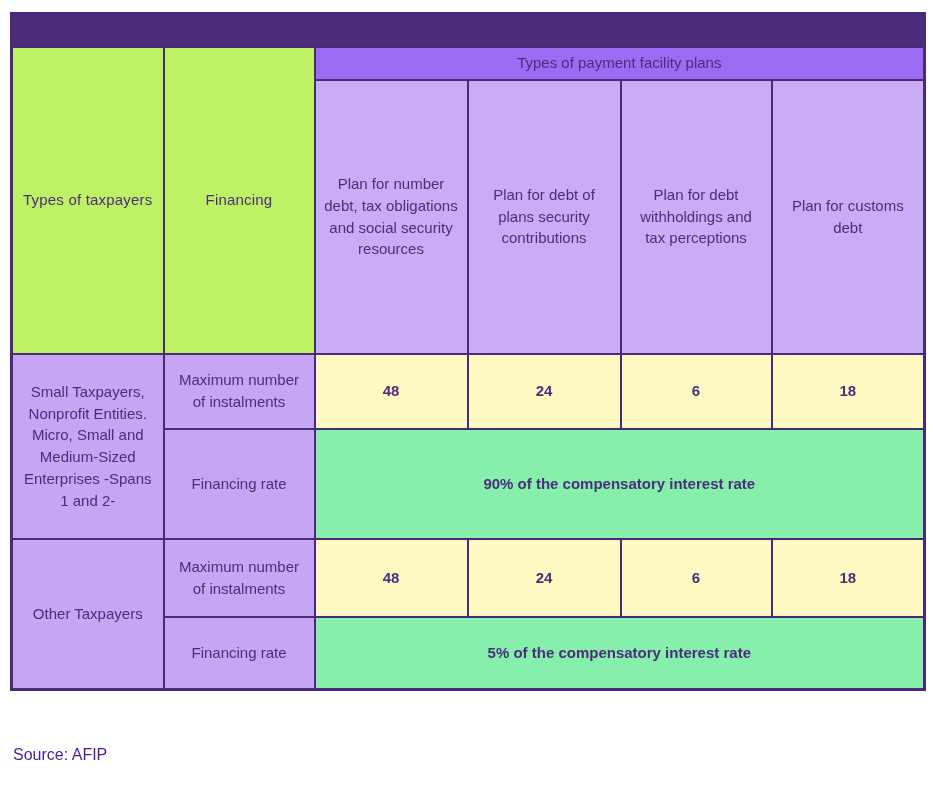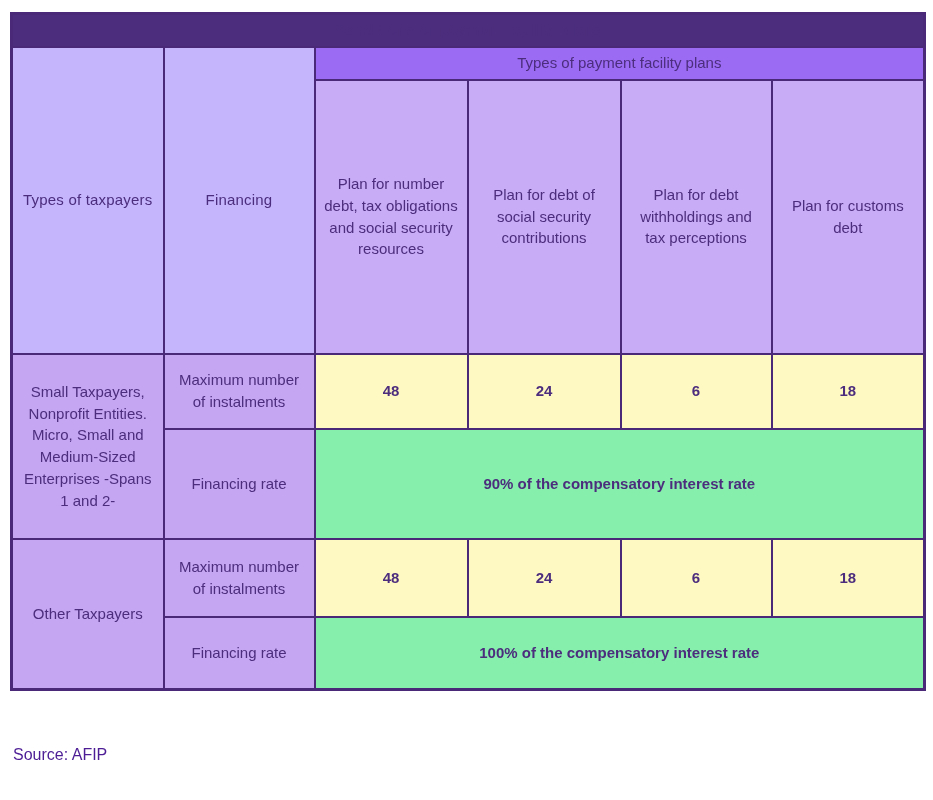"Types of taxpayers" td.mid-header { background: #c4b5fd -> #bef264 }
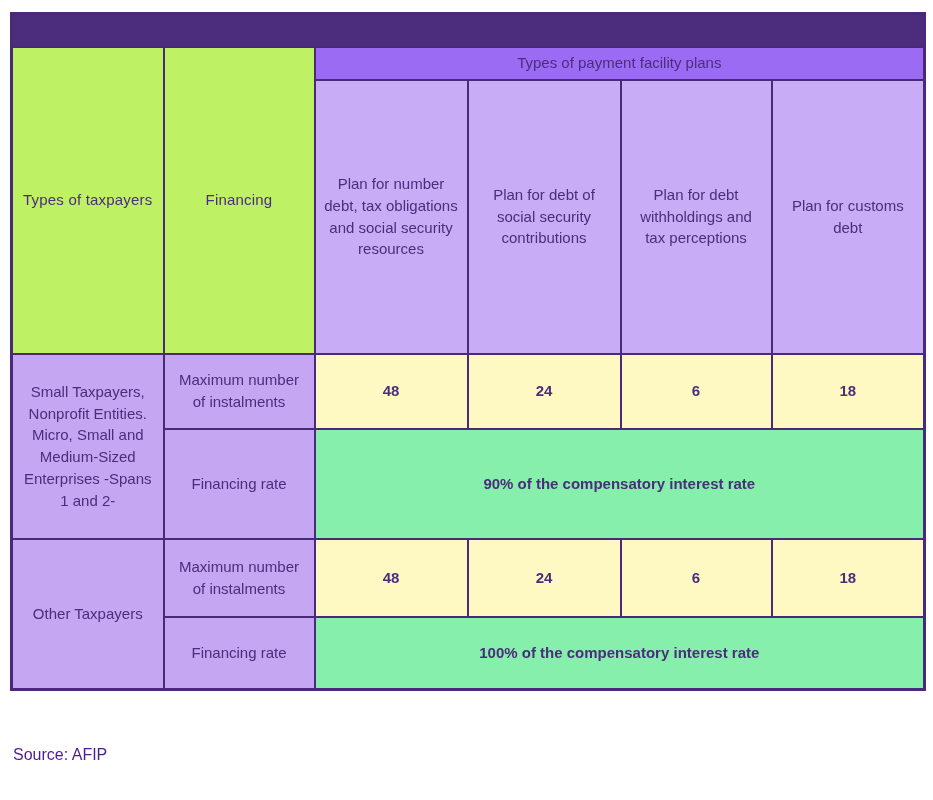"Plan for debt of social" td.plan-header { text: social -> plans }
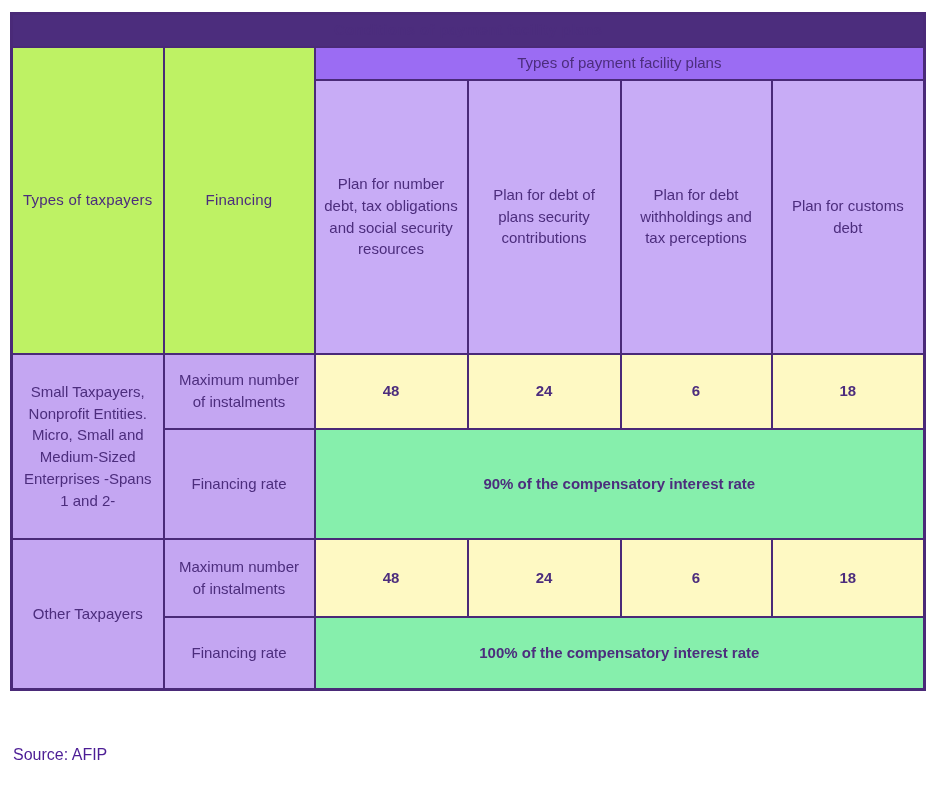"100% of the compensatory interest" td.rate-cell { text: 100% -> 5% }
